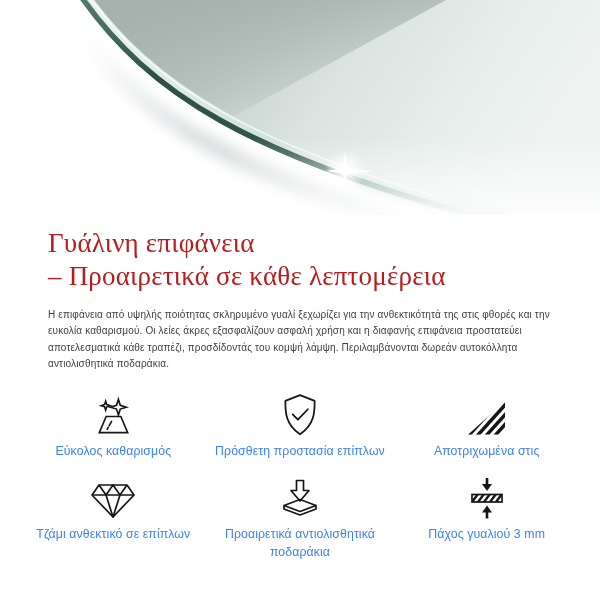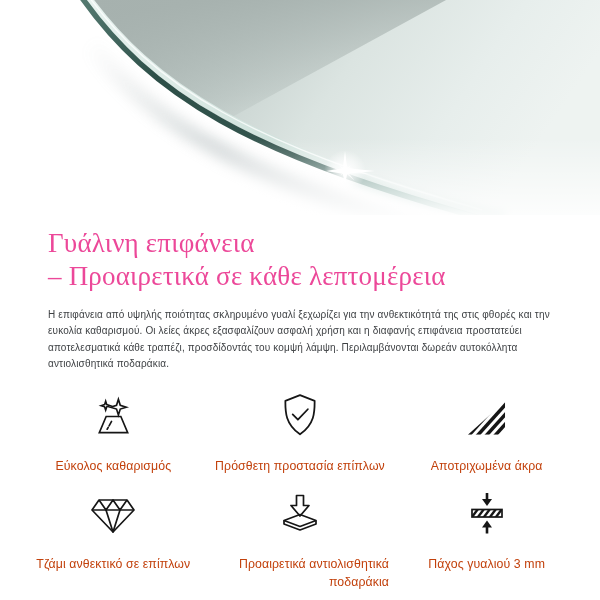"Γυάλινη επιφάνεια" .heading { color: #ec4899 -> #b91c1c }
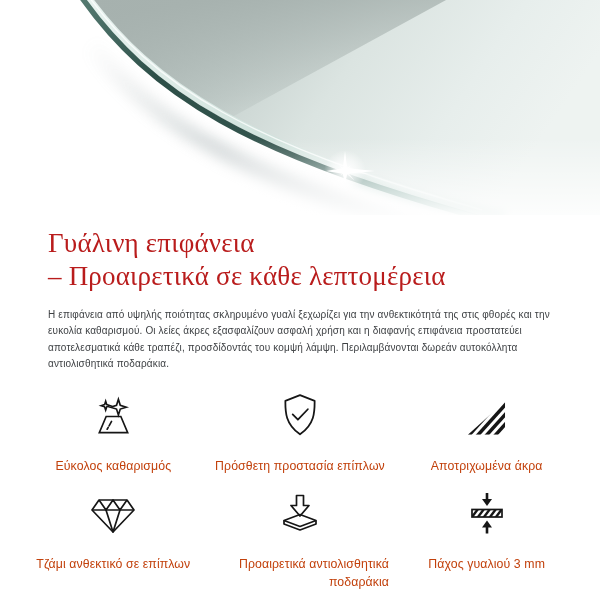"Εύκολος καθαρισμός" .feature .label { color: #c2410c -> #3b82f6; margin-top: 20px -> 5px; text-align: right -> none }
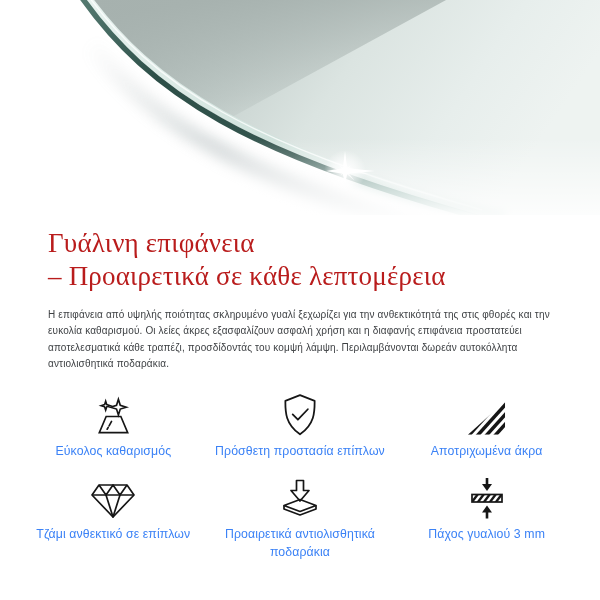"Αποτριχωμένα άκρα" span.label { text: άκρα -> στις }
